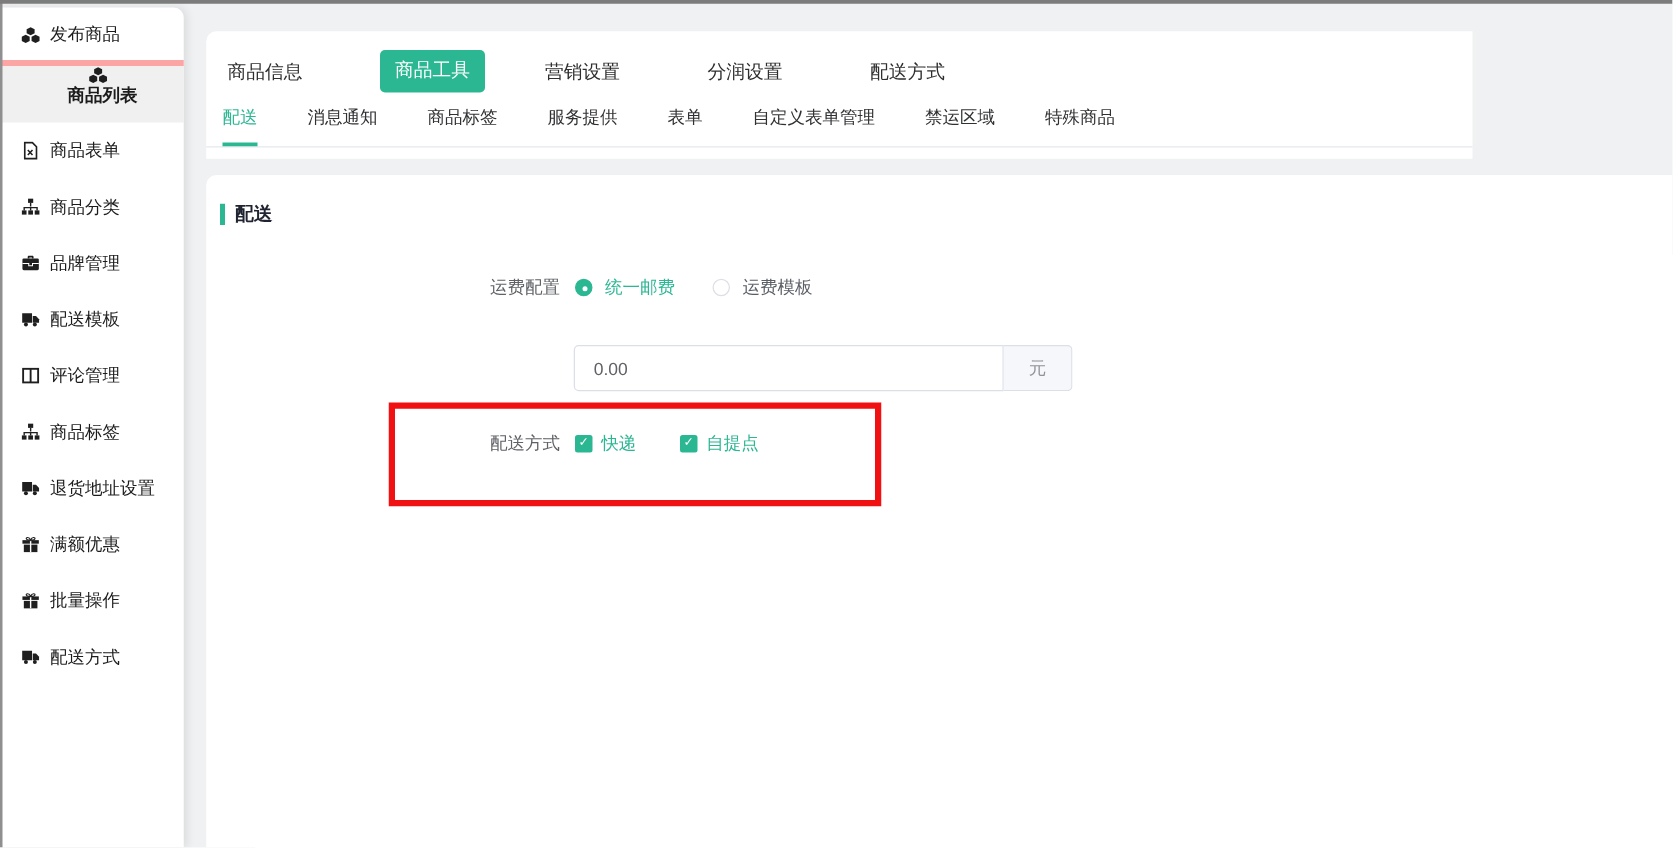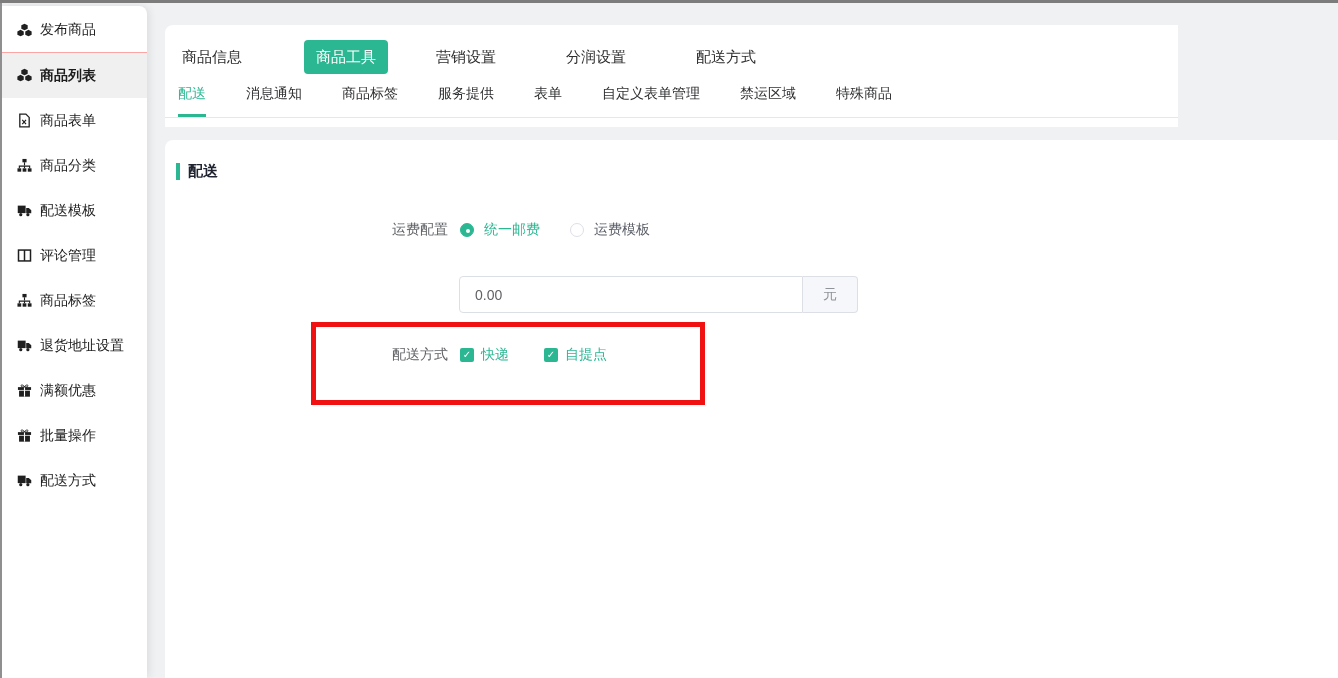"发布商品" .side-item.divided { border-bottom: 1px solid #fca5a5 -> 5px solid #fca5a5 }
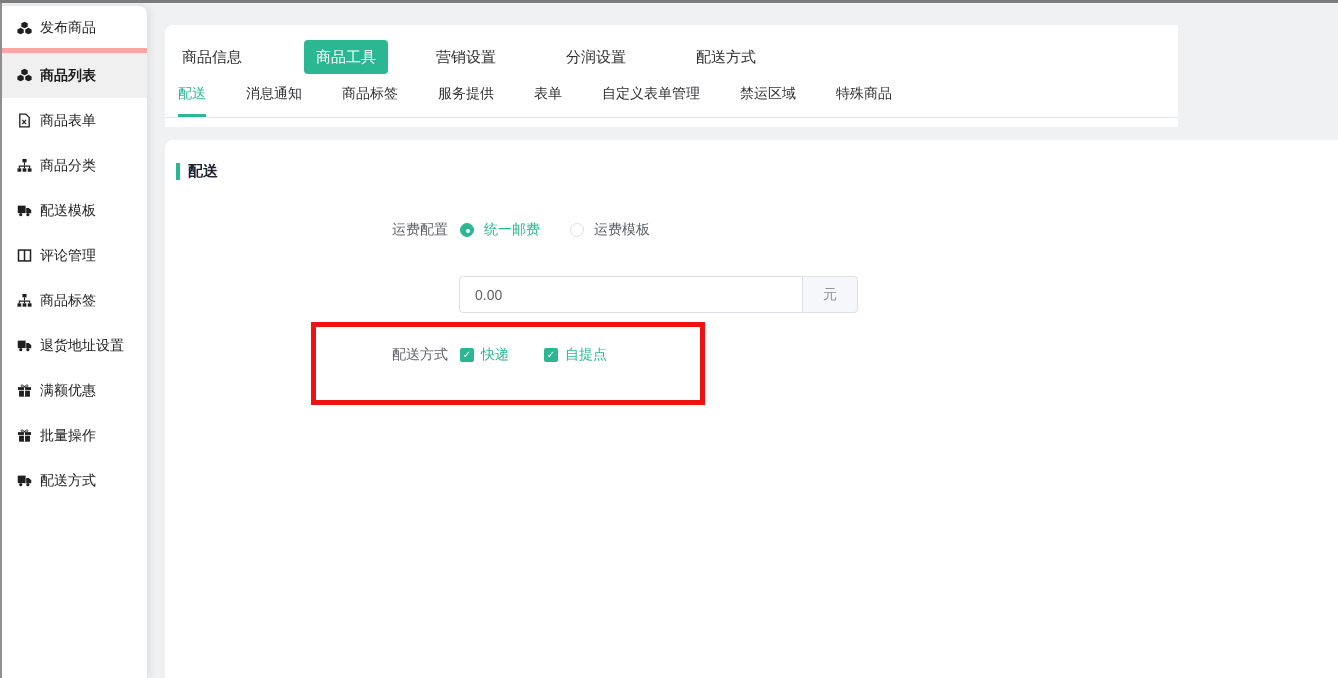"商品列表" .side-item.active { flex-direction: none -> column }
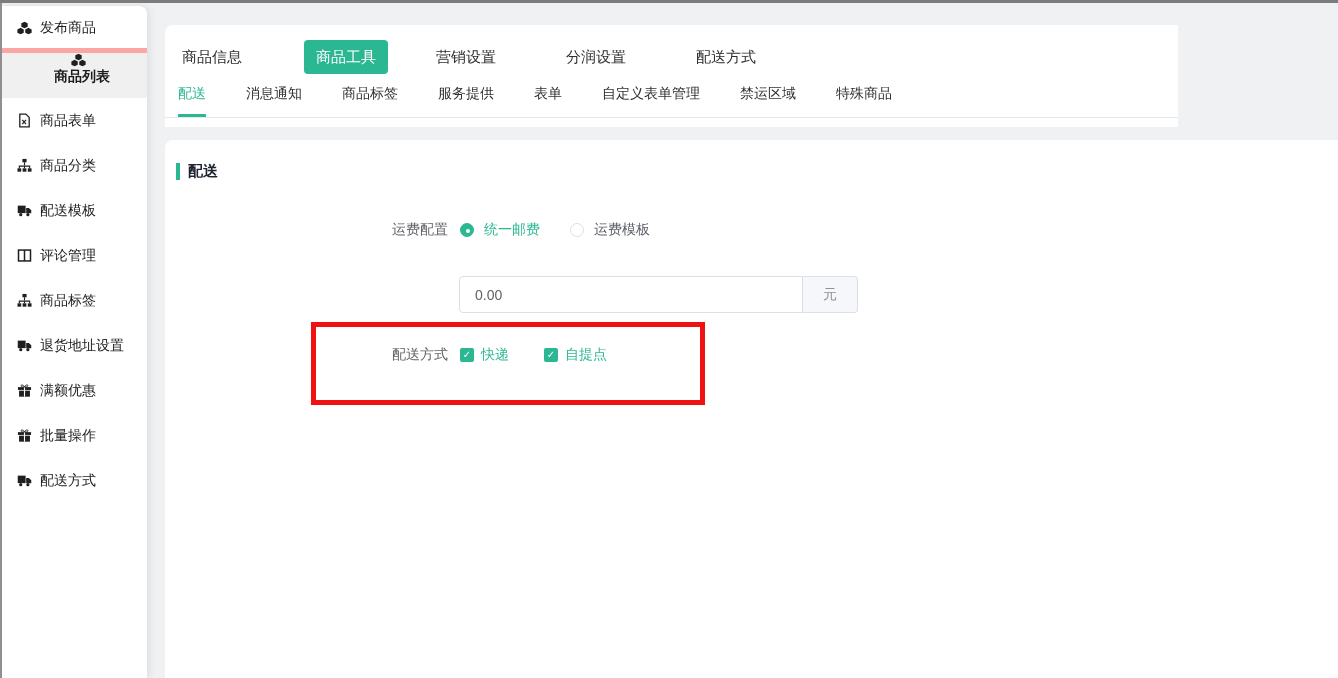"品牌管理" div.side-item { html: none -> <div> <span> <svg> <path></path> <rect></rect> <path></path> </svg> </span> <span>品牌管理</span> </div> }
